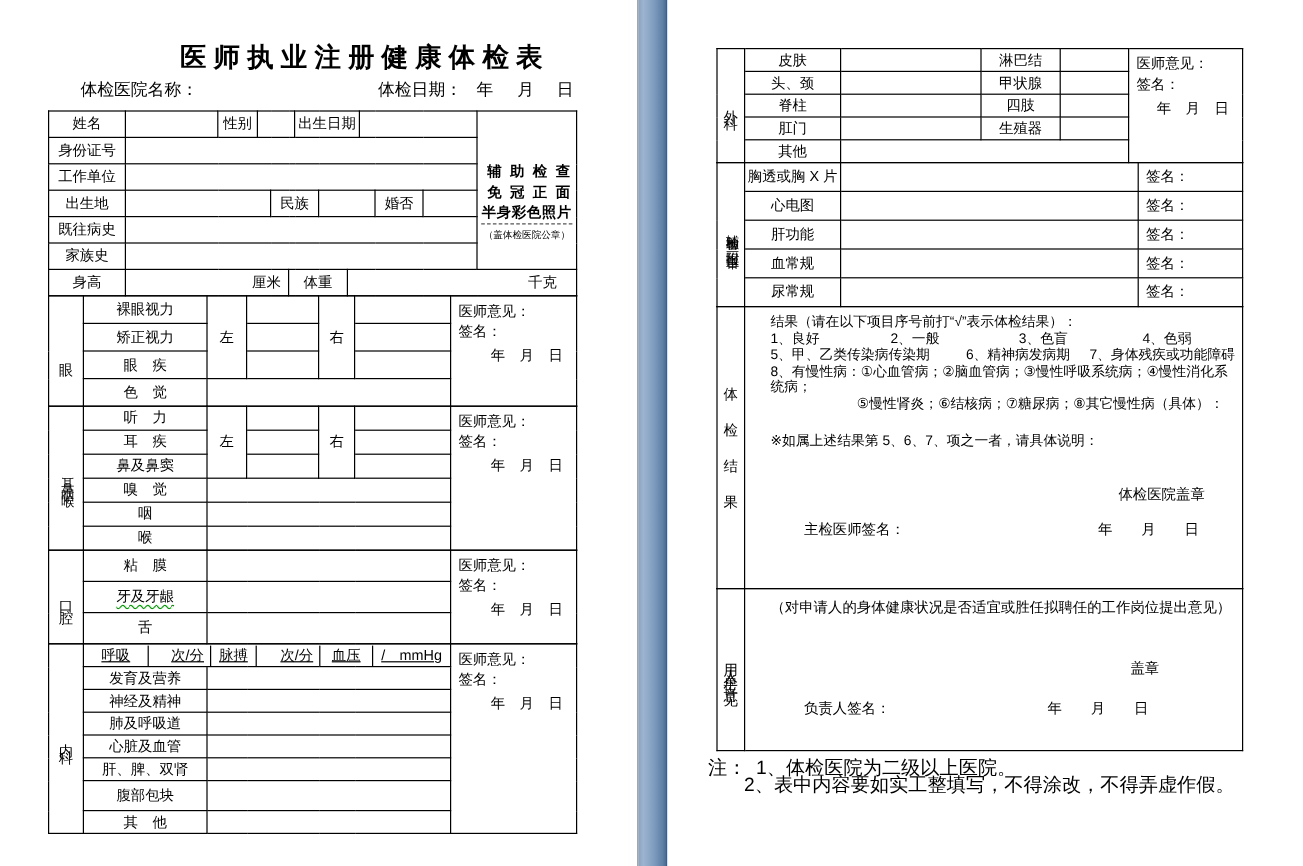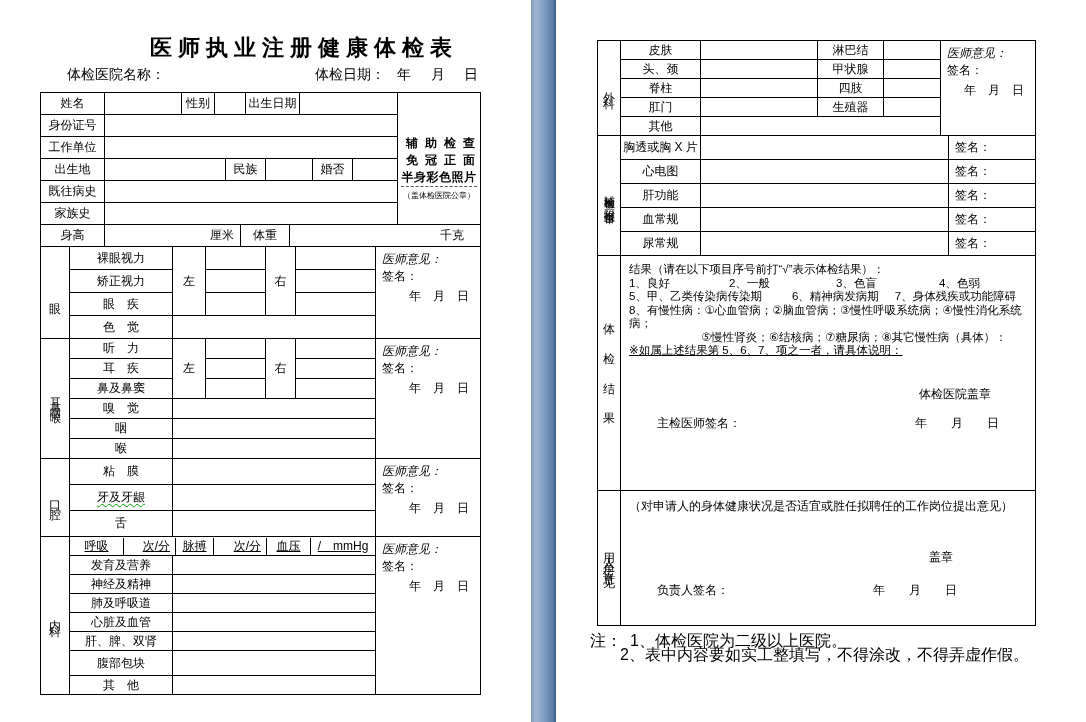"医师意见：" .doc-op { font-style: italic -> none }
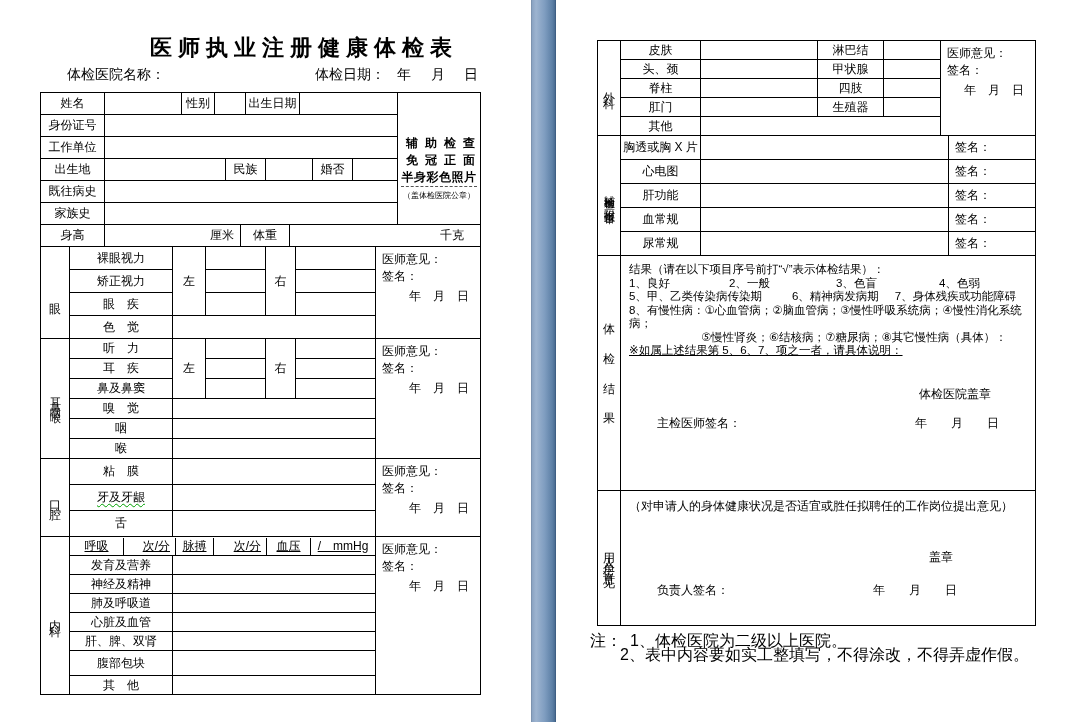"结果（请在以下项目序号前打“√”表示体检结果）：" td.bigcell { padding-left: none -> 13px }
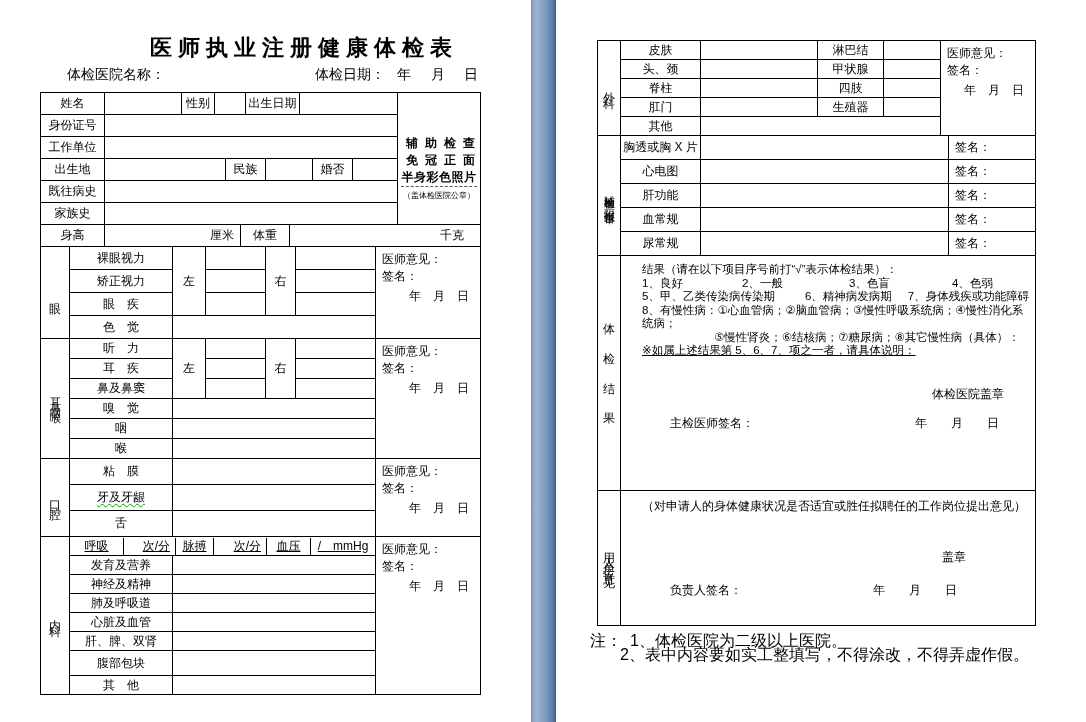"※如属上述结果第 5、6、7、项之一者，请具体说明：" .res-note { margin-top: none -> 18px; text-decoration: underline -> none }
